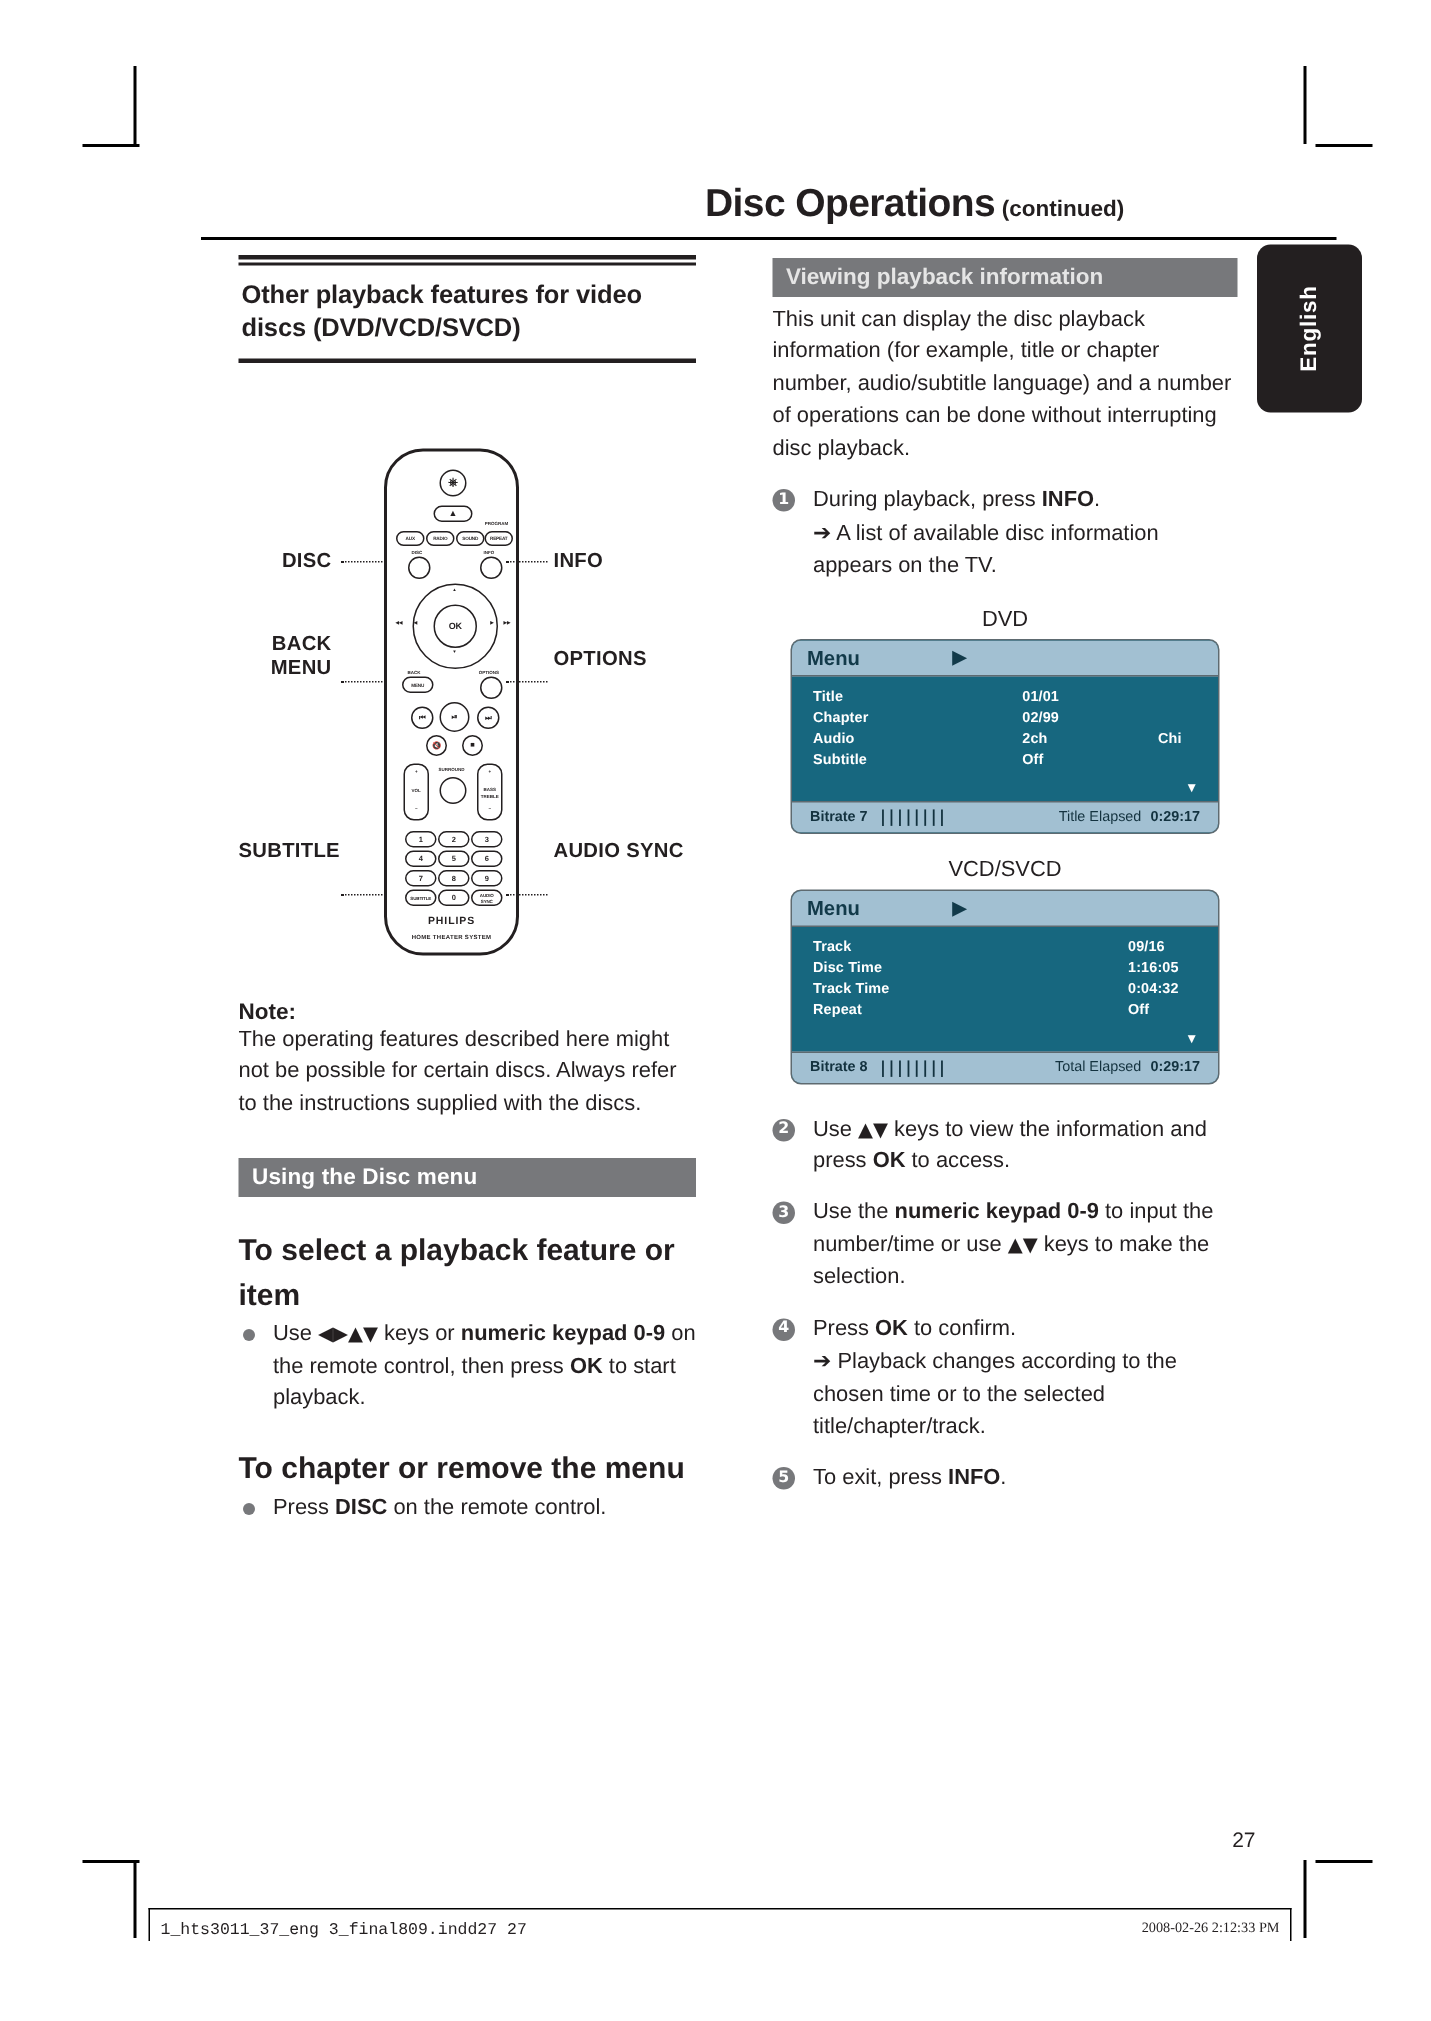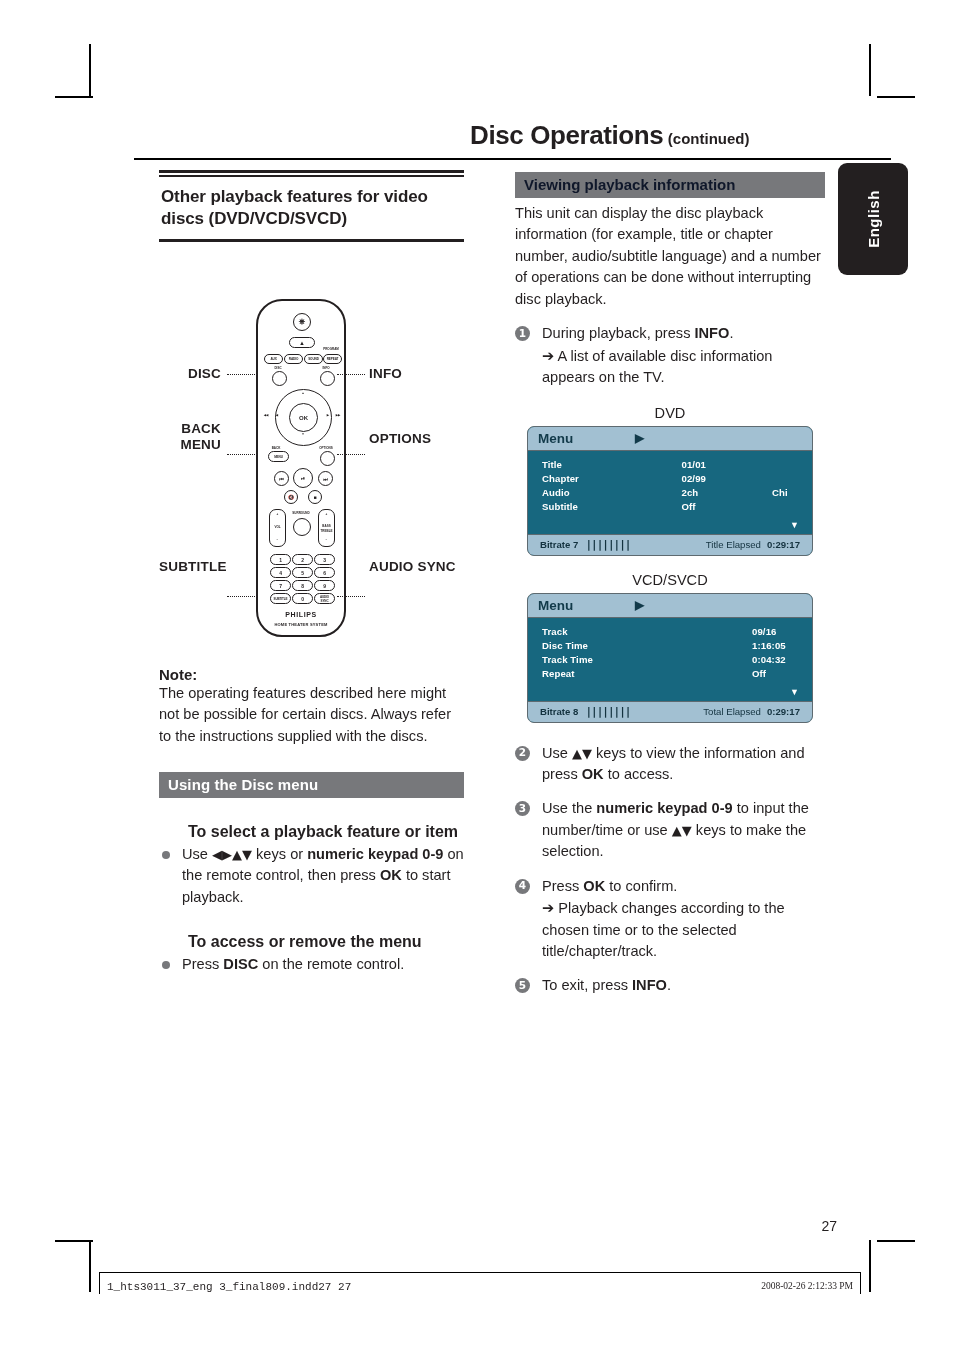"Viewing playback information" #viewing-band { color: #0f172a -> #e5e5e5 }
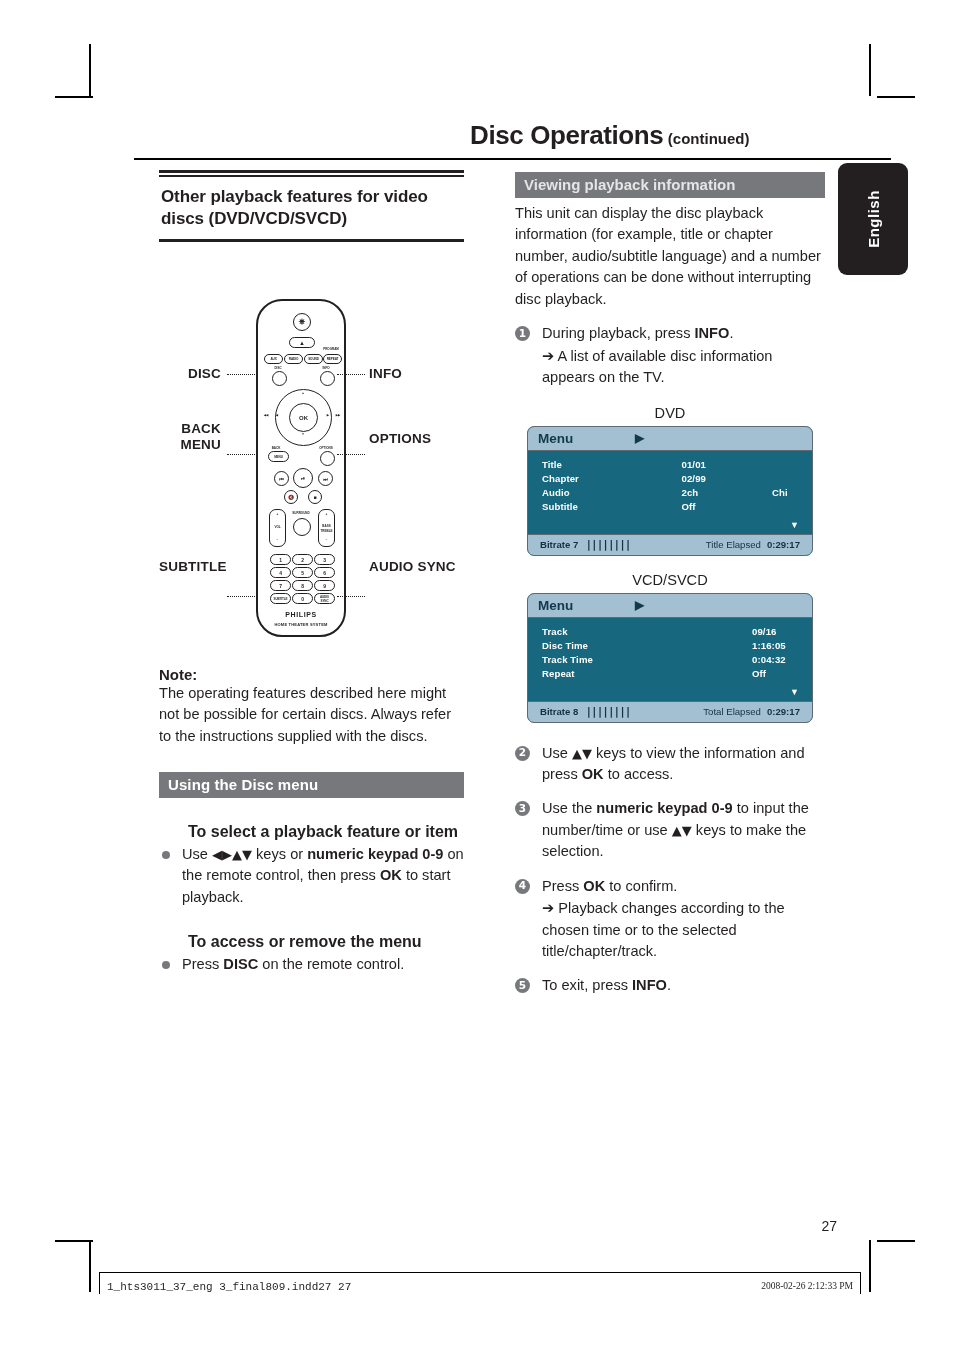"To select a playback feature" .sub-h { font-size: 16px -> 20px; margin-left: 29px -> none }
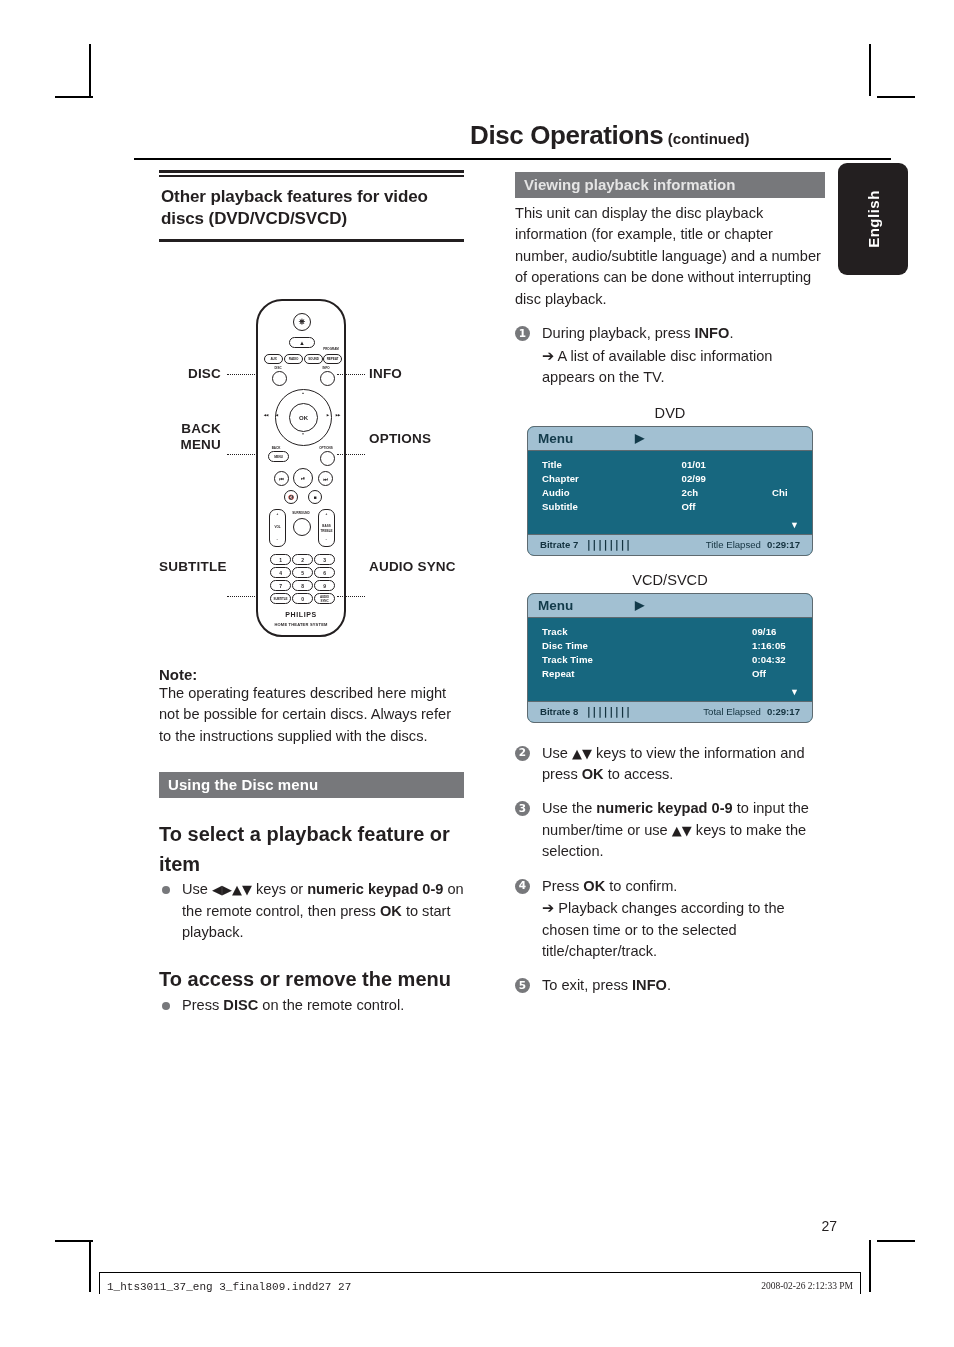"To access or remove the" div.sub-h { text: access -> chapter }
